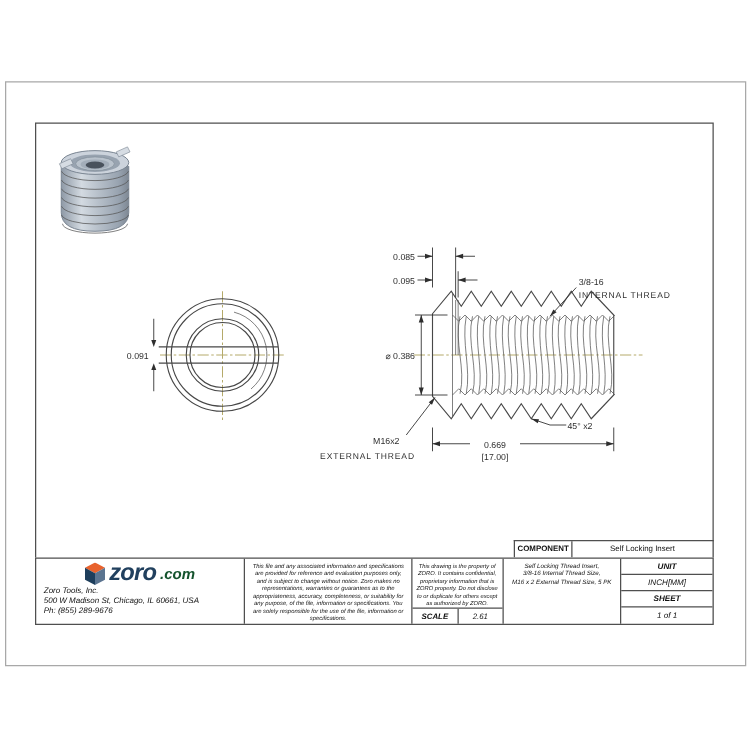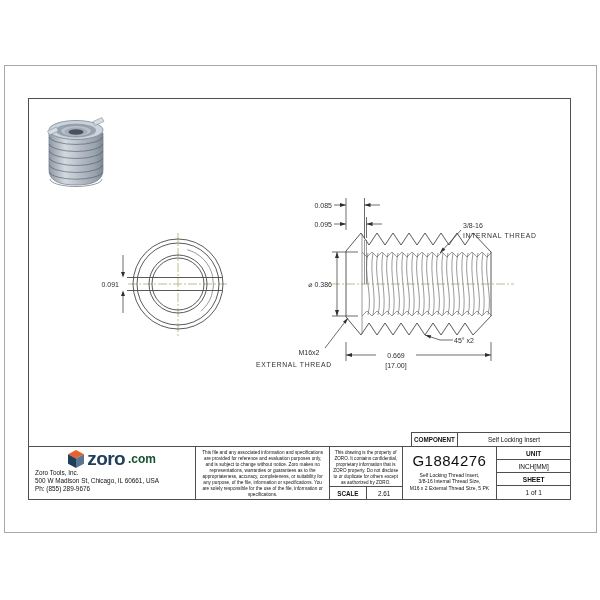"zoro" .cell { font-style: none -> italic }
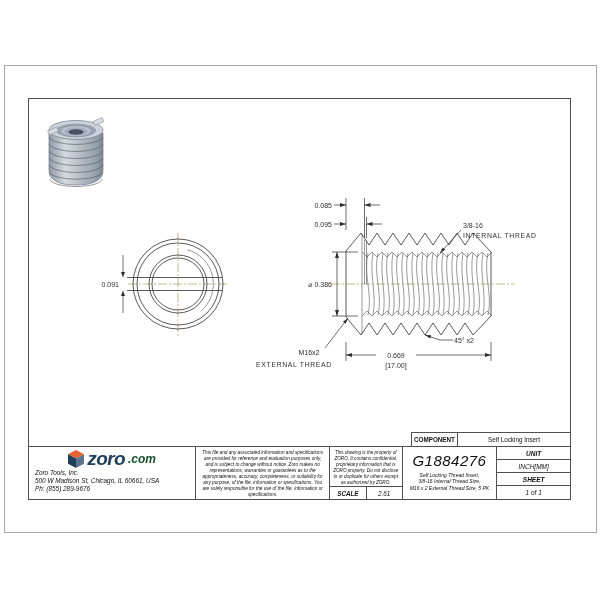"G1884276" div.gnum { html: <div>G1884276</div> -> none }
